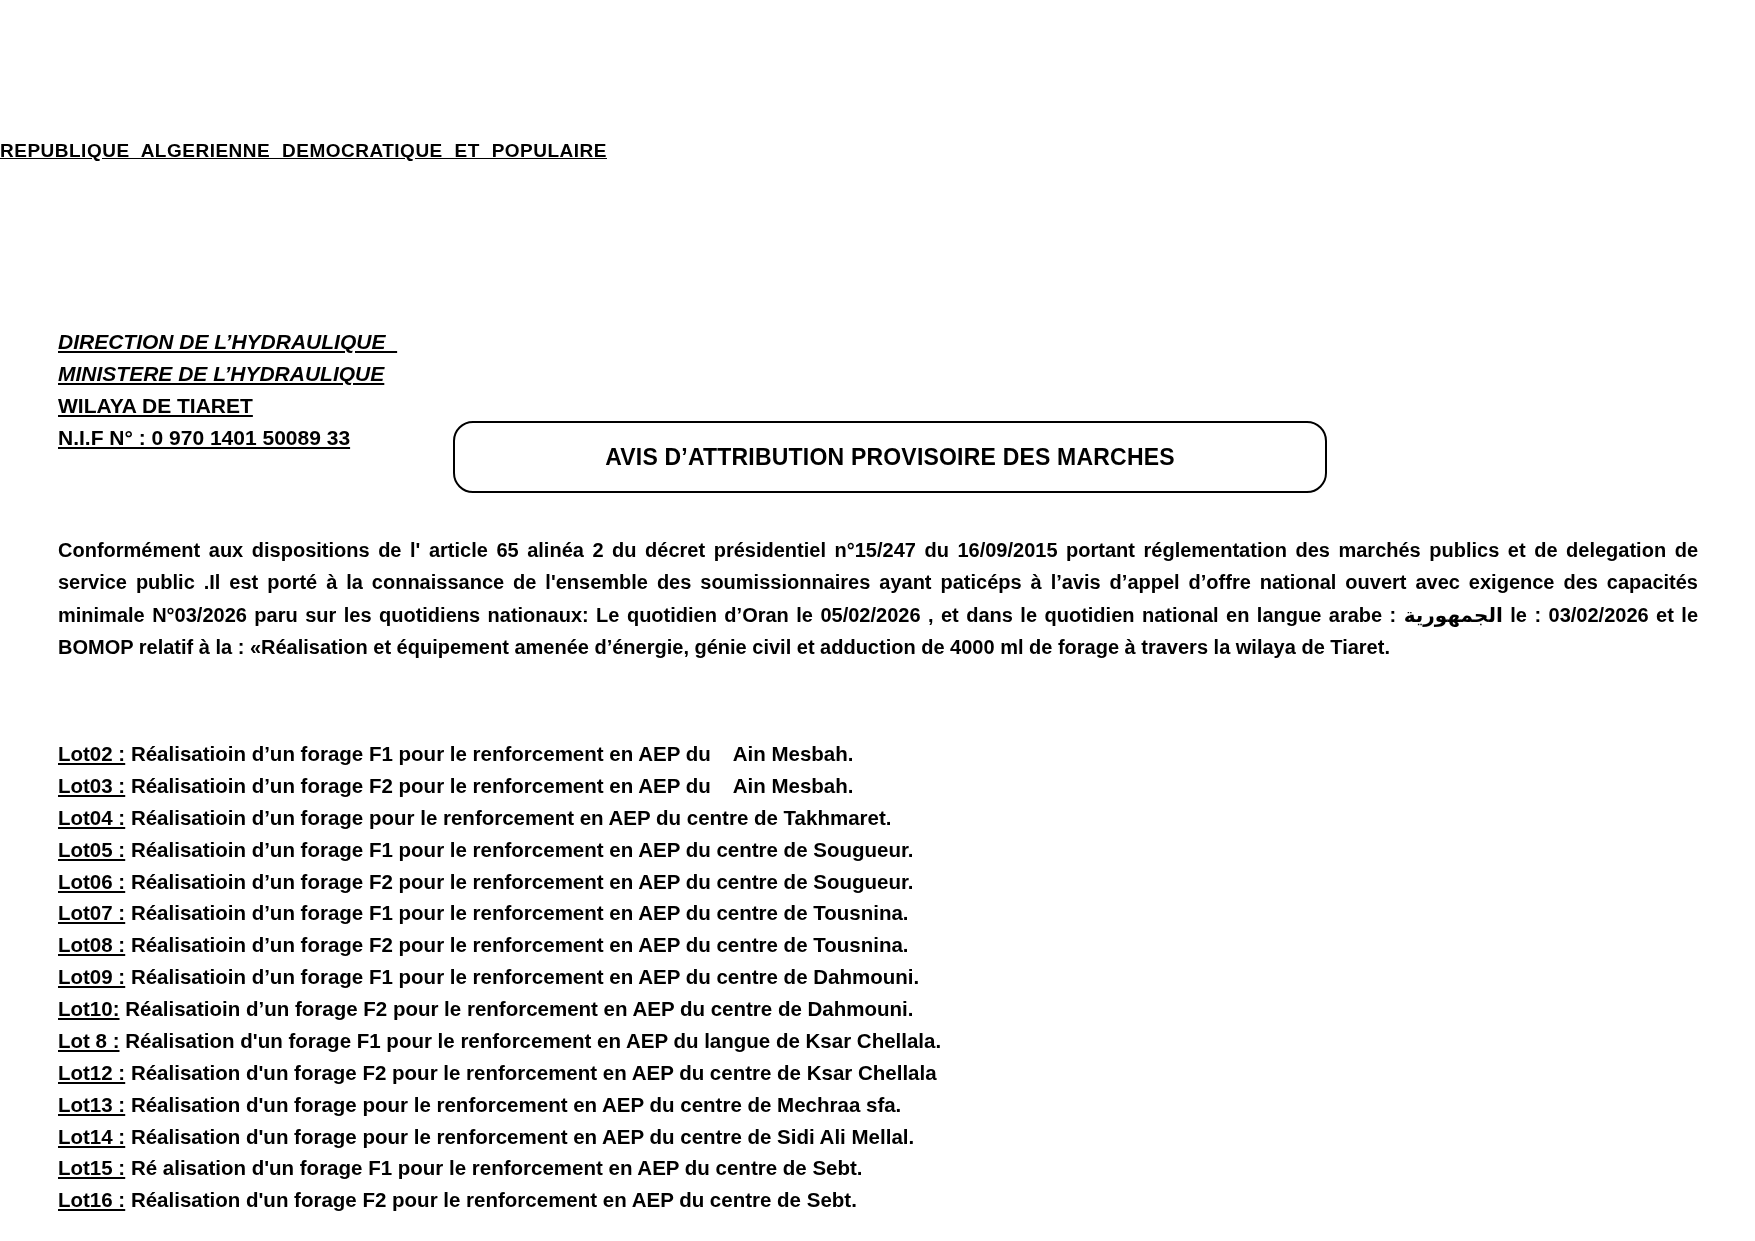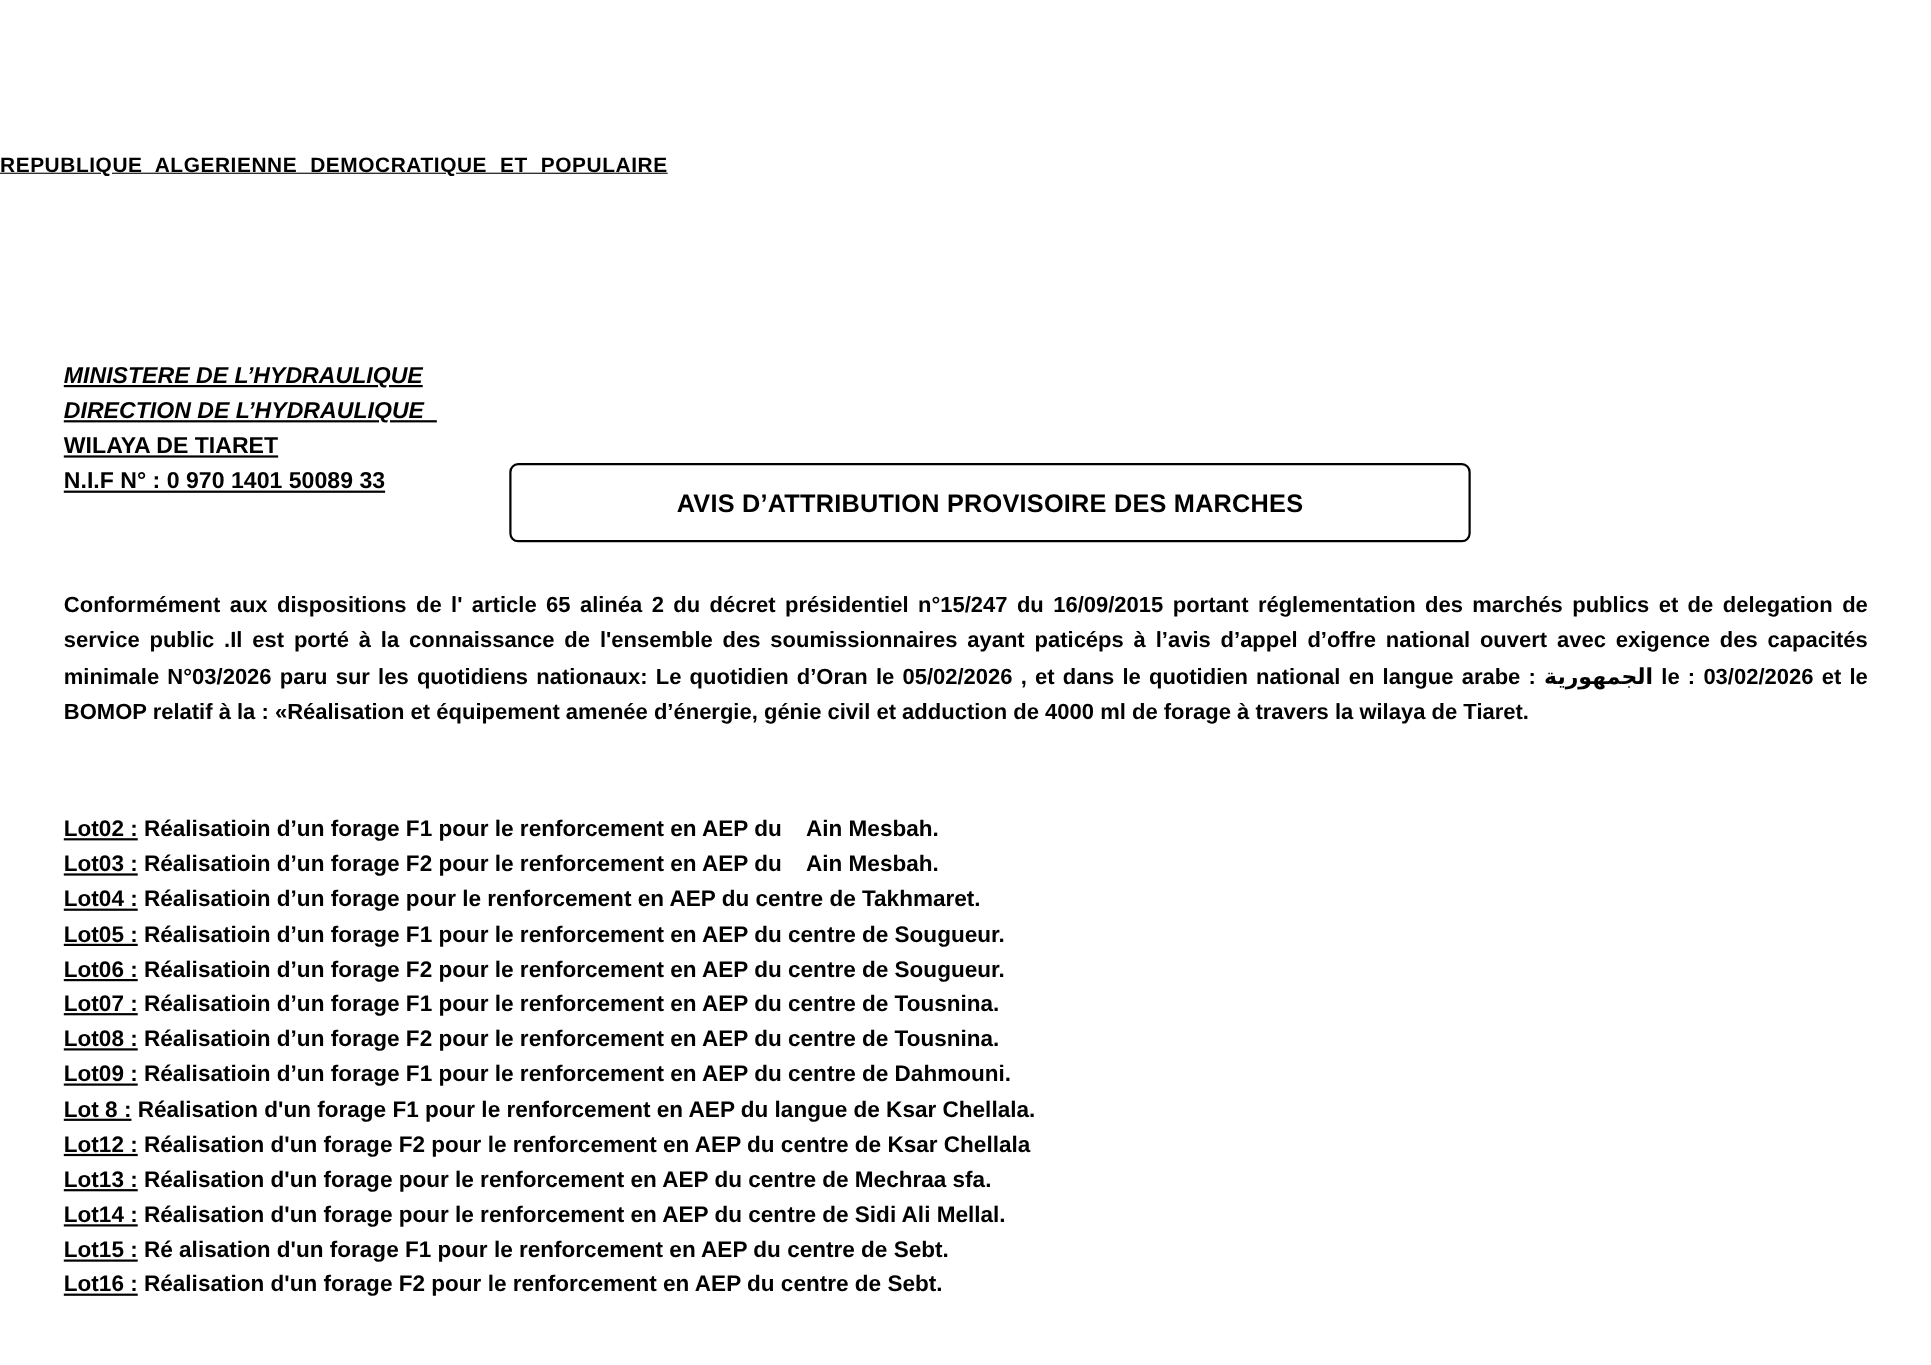"MINISTERE DE L’HYDRAULIQUE" span.org-line { order: before "DIRECTION DE L’HYDRAULIQUE" -> after "DIRECTION DE L’HYDRAULIQUE" }
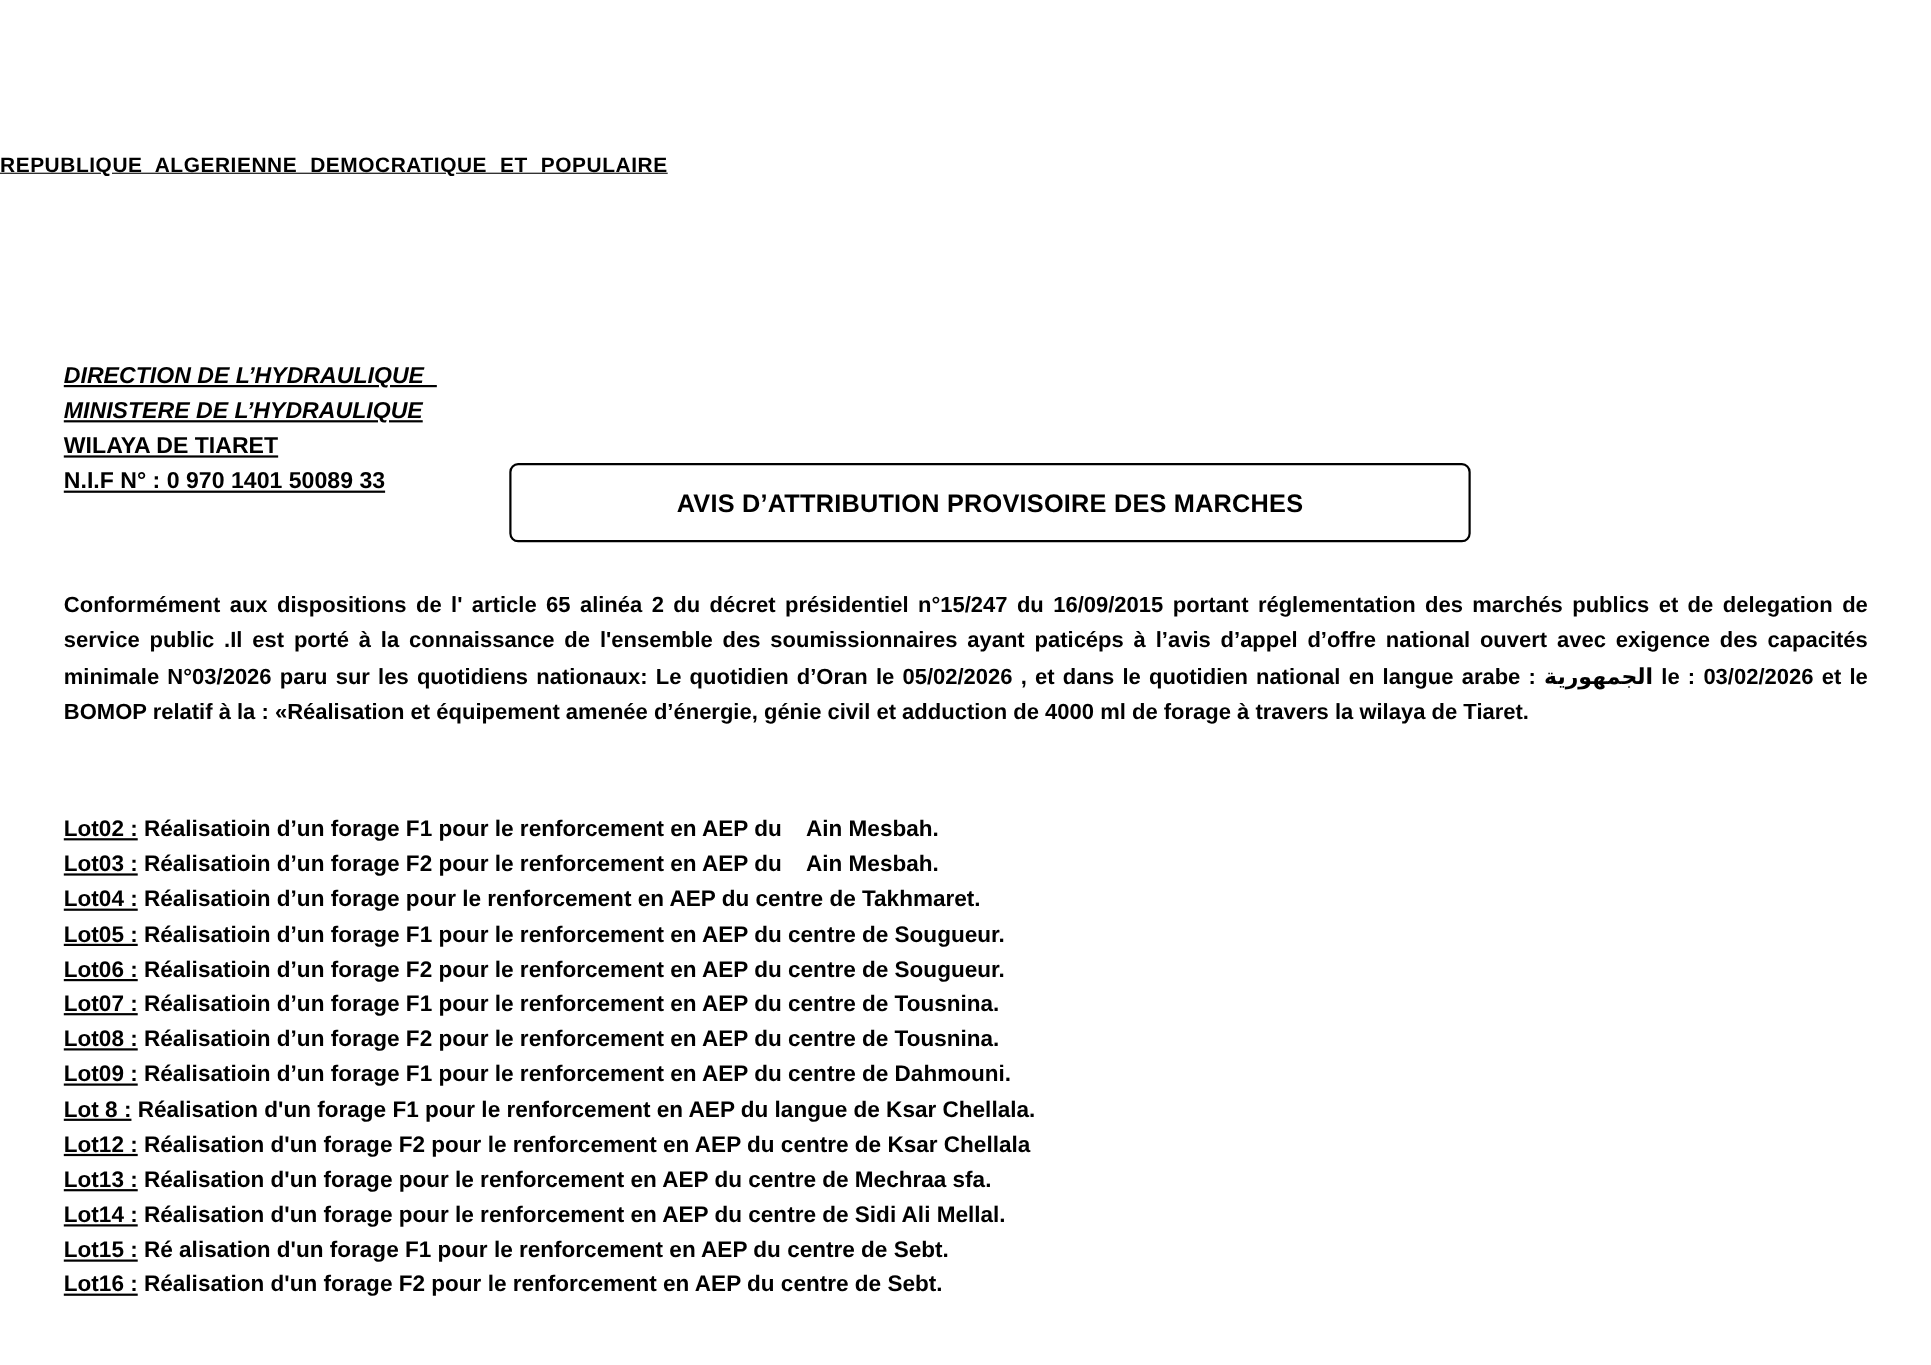"AVIS D’ATTRIBUTION PROVISOIRE DES" .title-box { border-radius: 8px -> 20px; left: 463px -> 453px }
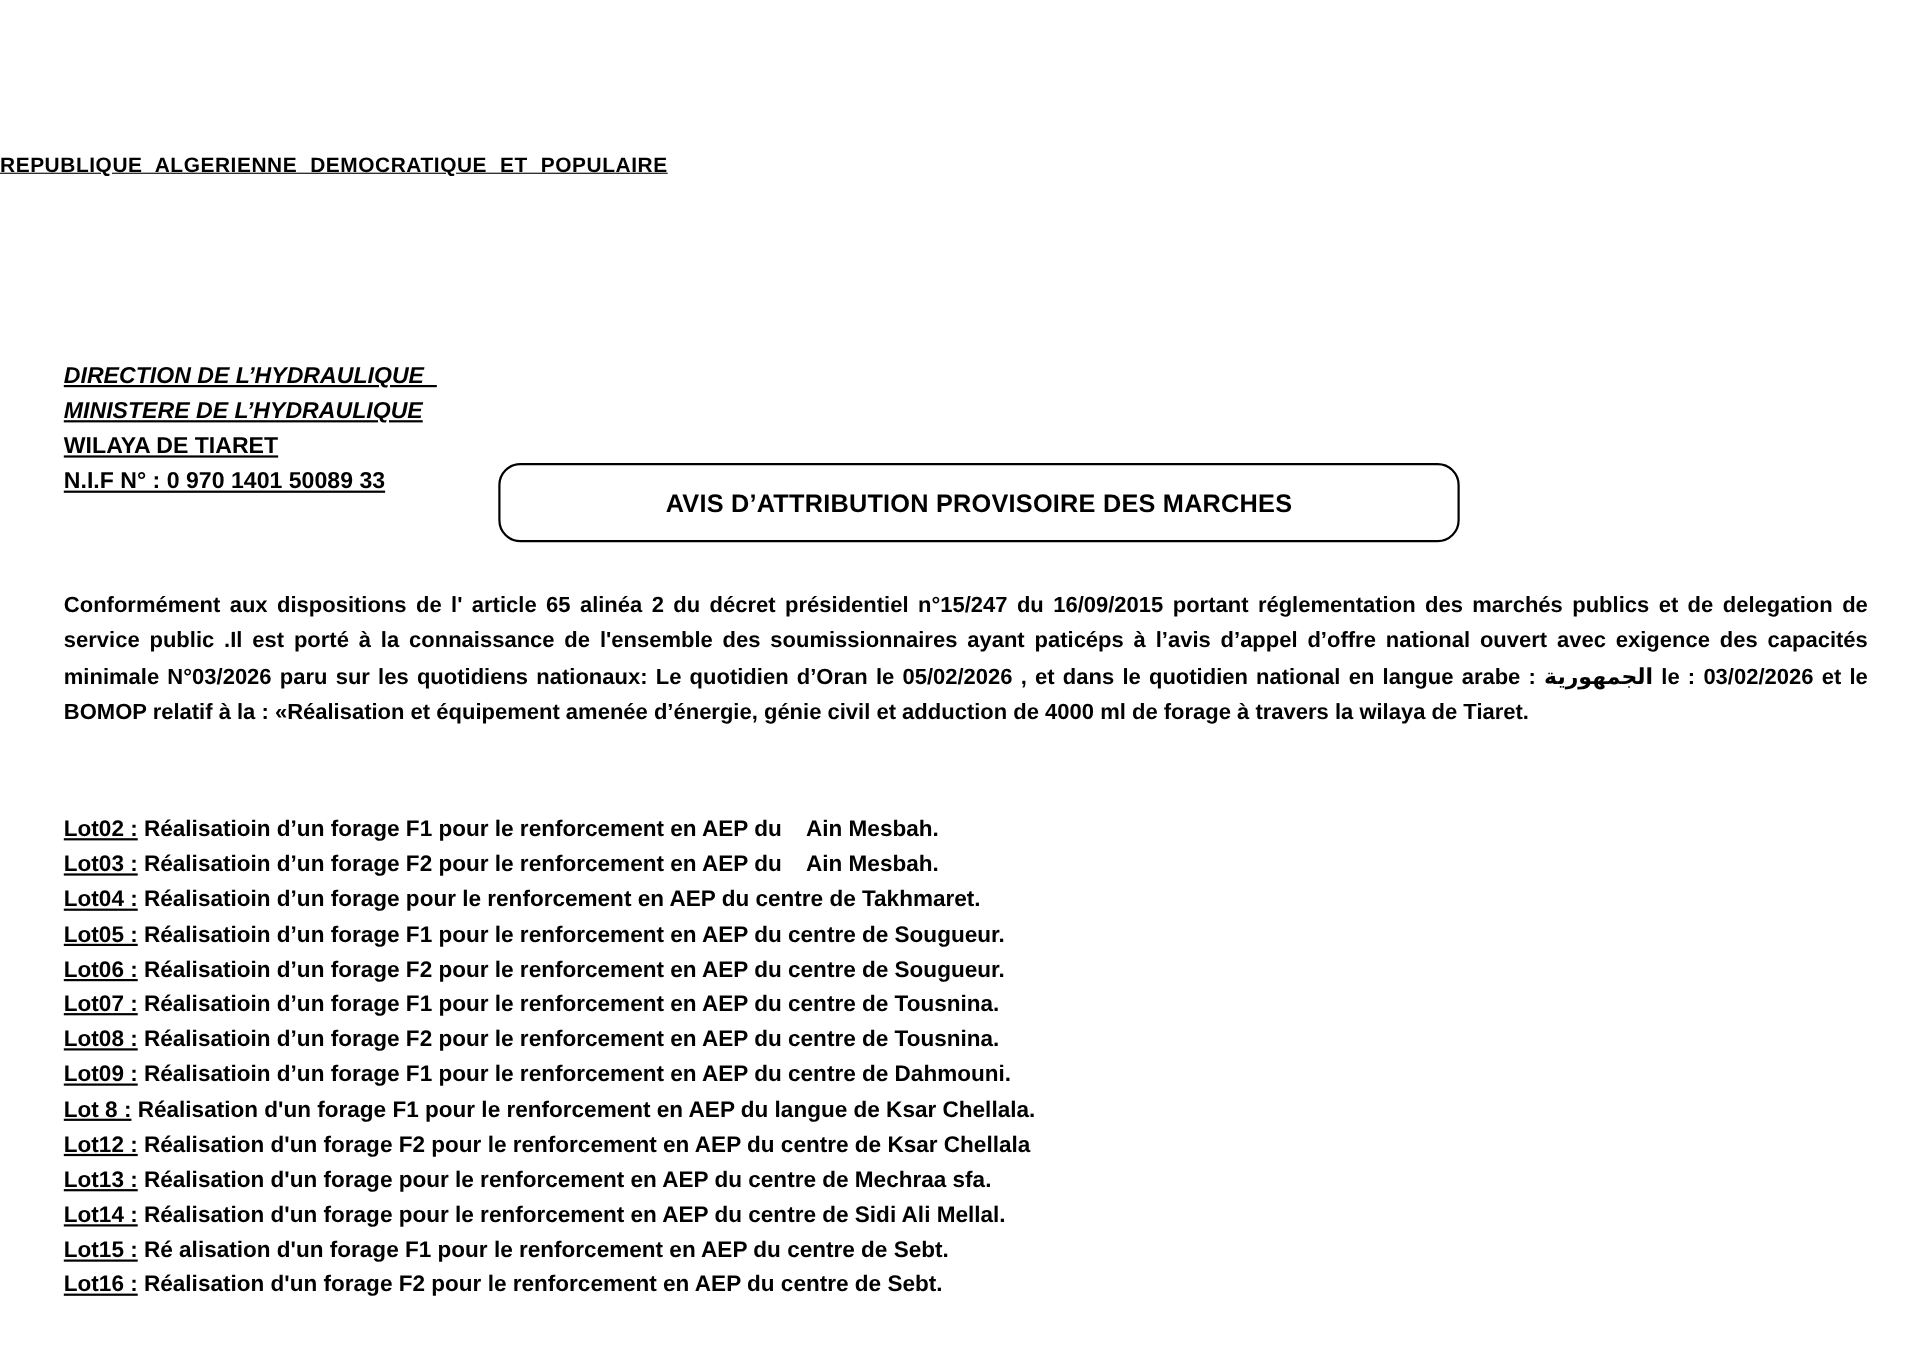"Lot10: Réalisatioin d’un forage F2" div.lot-row { html: none -> <div><span>Lot10:</span><span> Réalisatioin d’un forage F2 pour le renforcement en AEP du centre de Dahmouni.</span></div> }
